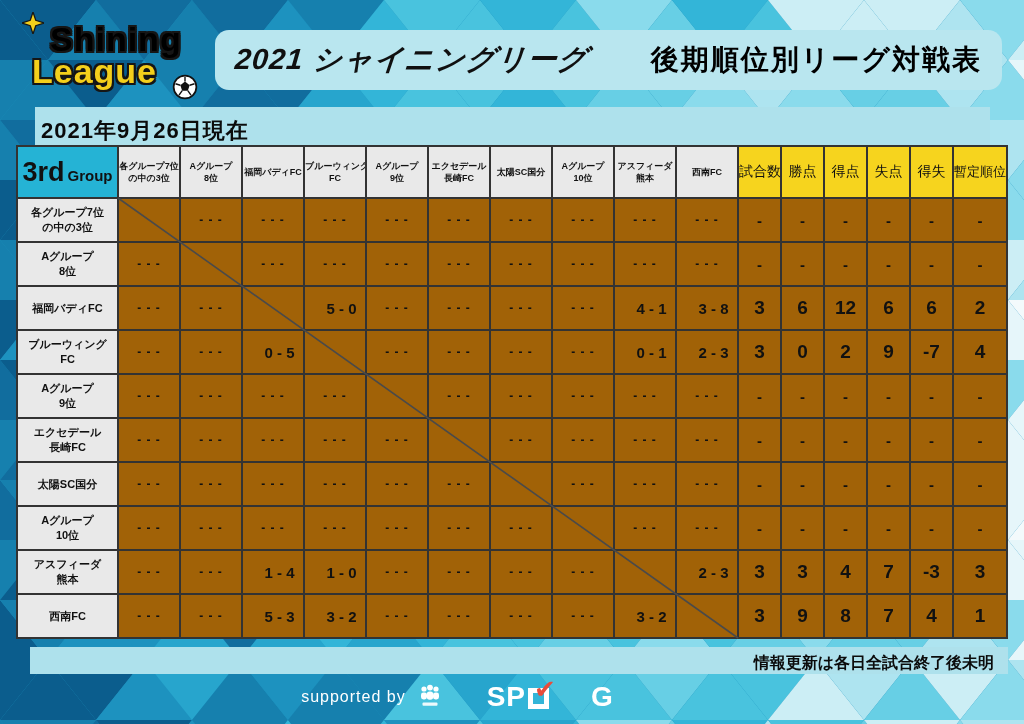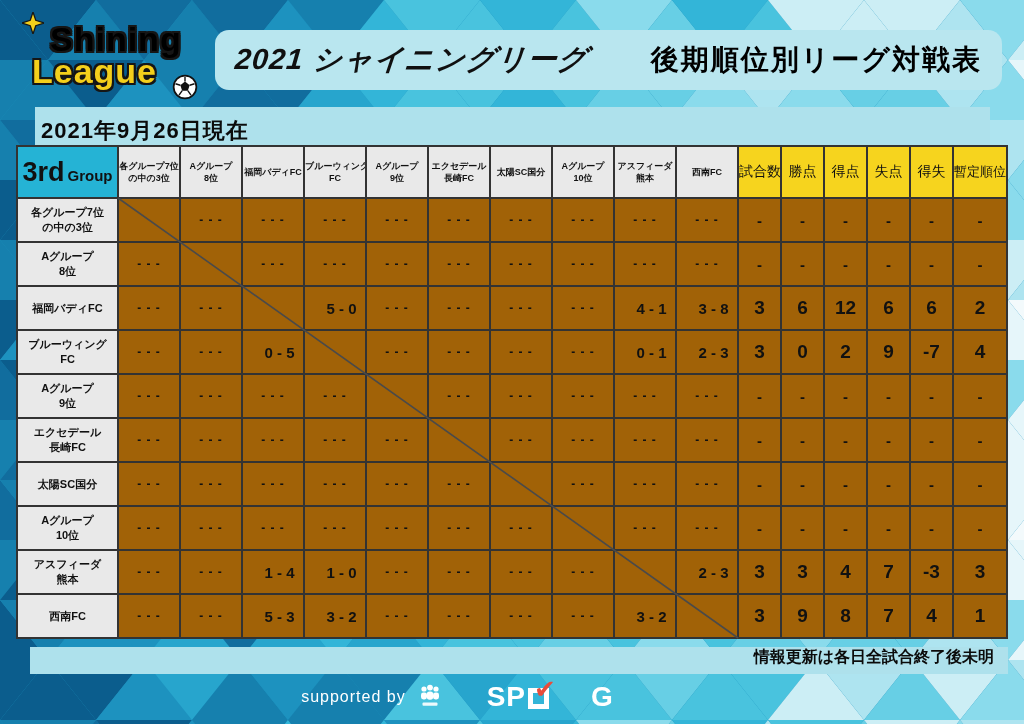"情報更新は各日全試合終了後未明" .note-band { align-items: flex-start -> flex-end }
